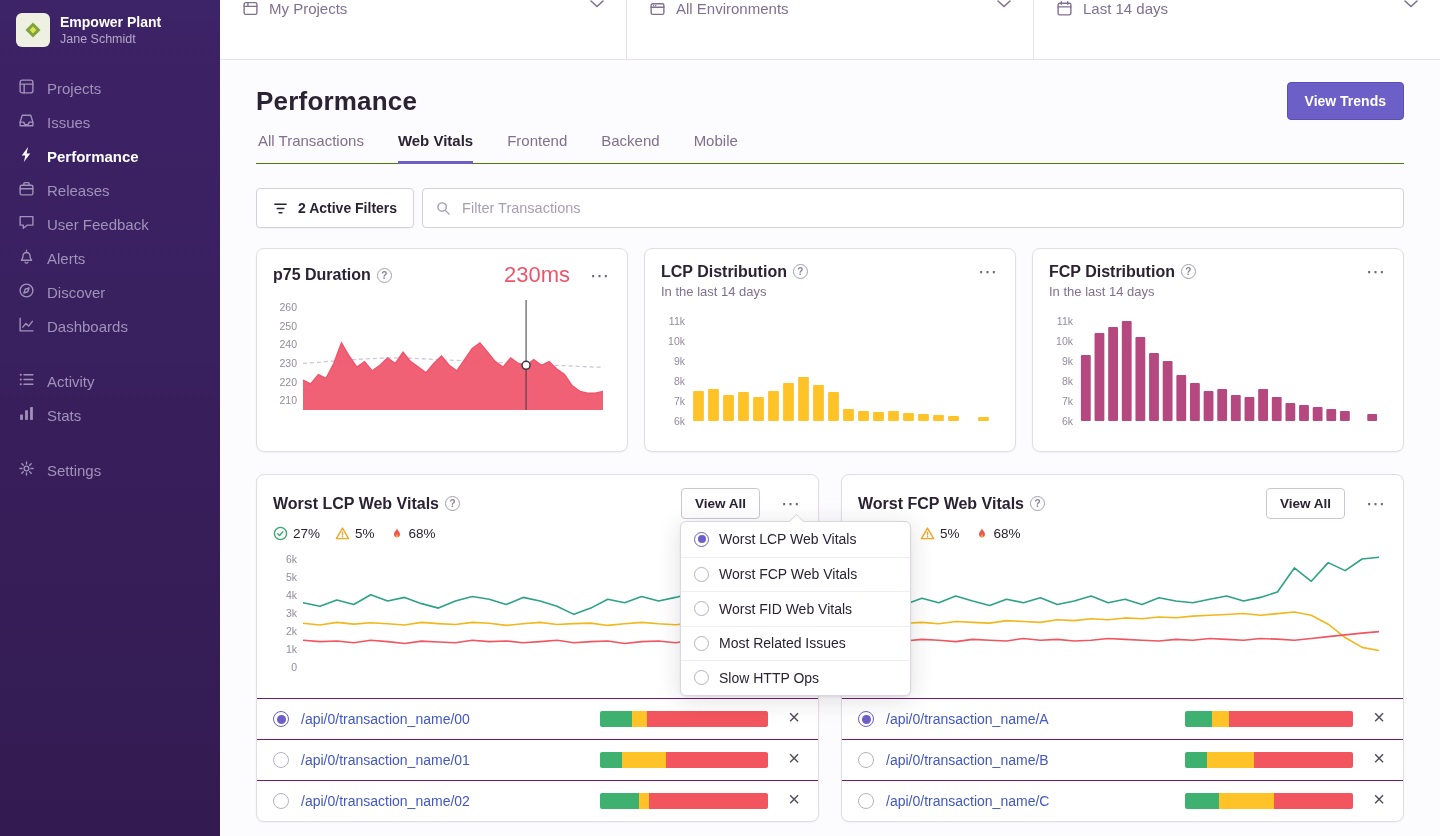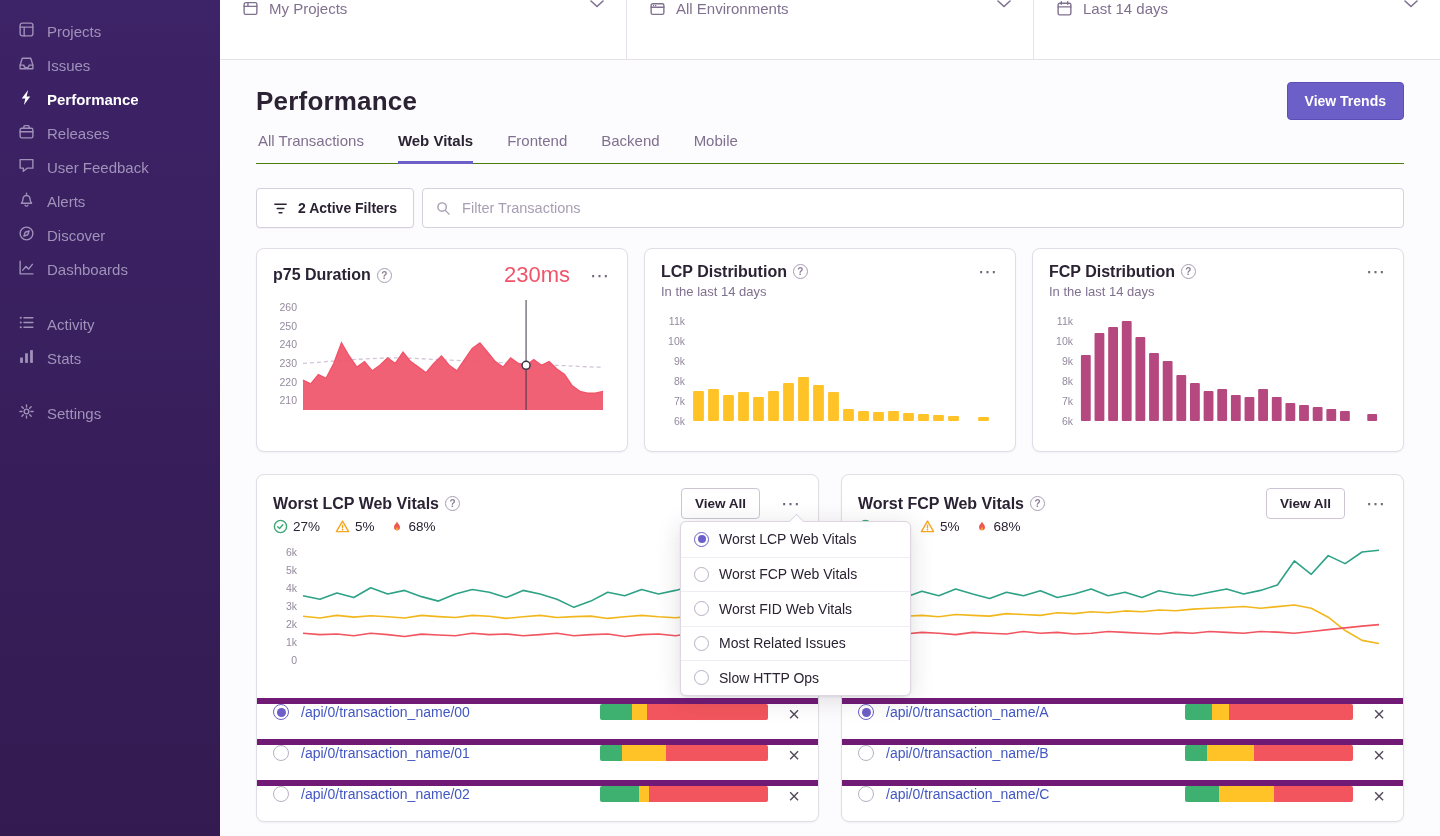"Empower Plant" div.org { html: none -> <div> <div> <svg> <rect></rect> <rect></rect> </svg> </div> <div> <div>Empower Plant</div> <div>Jane Schmidt</div> </div> </div> }
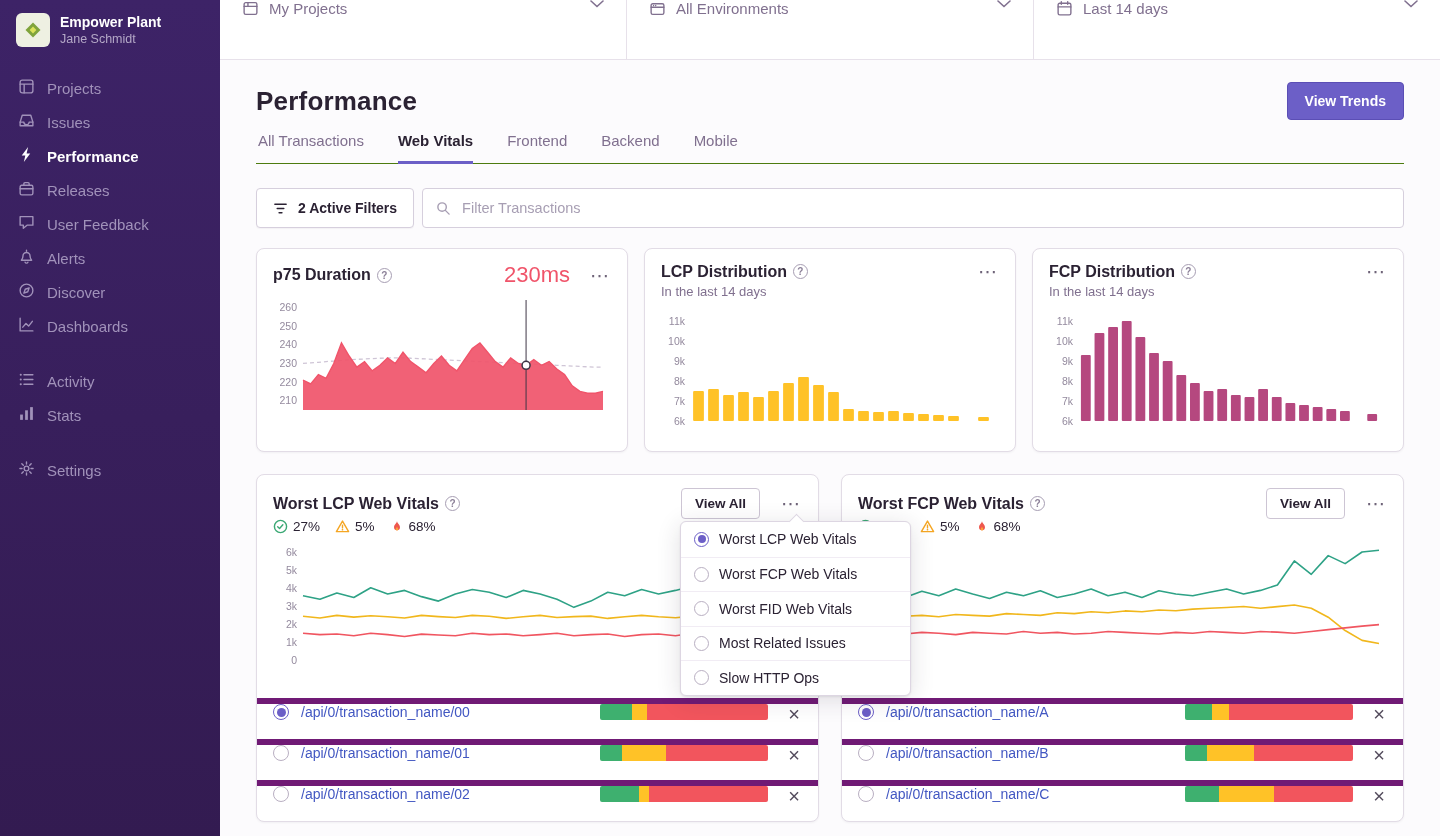"27%" .vital-legend { margin-top: none -> 7px }
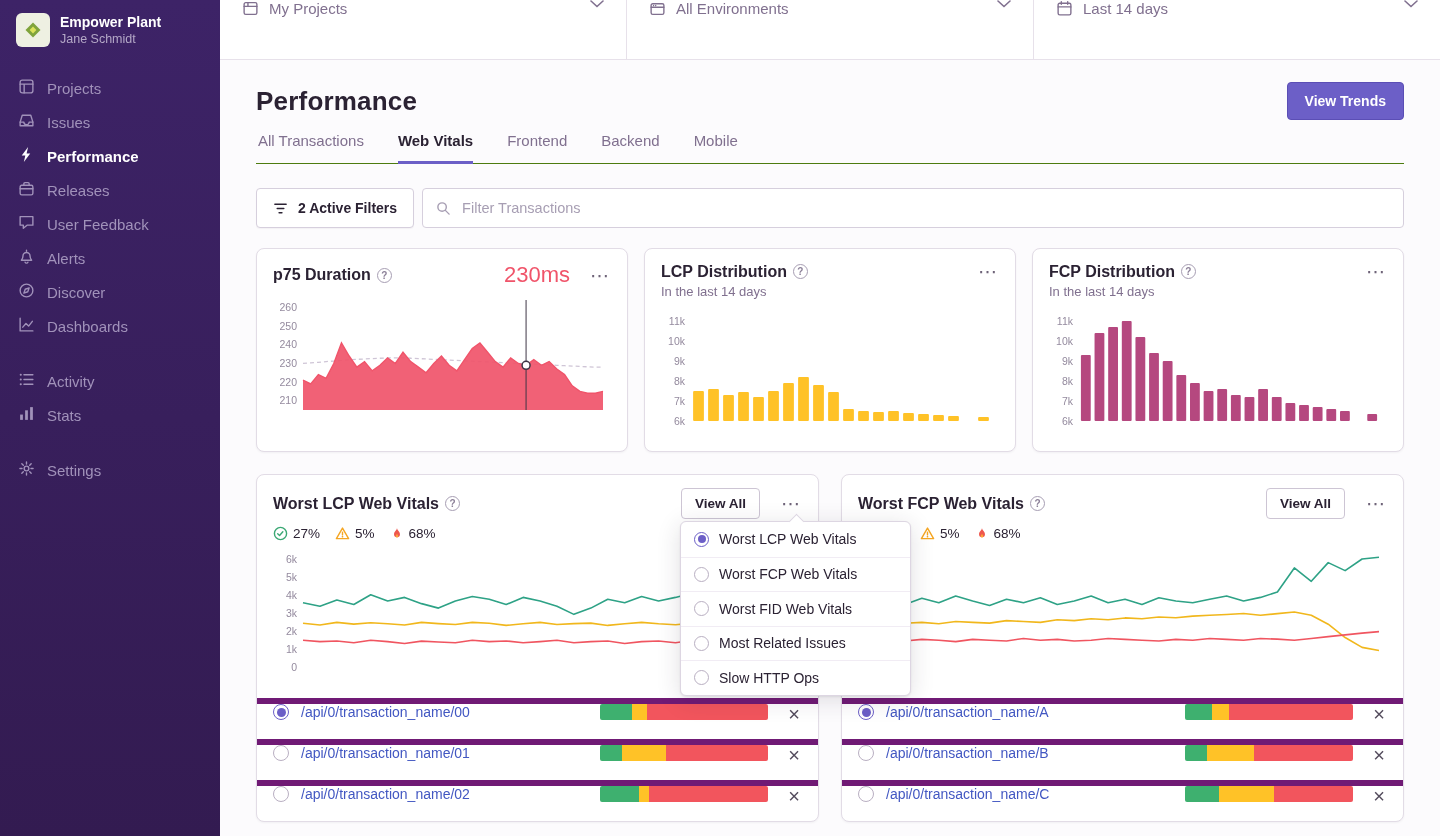"/api/0/transaction_name/00" .vital-row { align-items: flex-start -> flex-end; border-top: 6px solid #701a75 -> 1px solid #701a75; padding: 0 16px -> 12px 16px }
